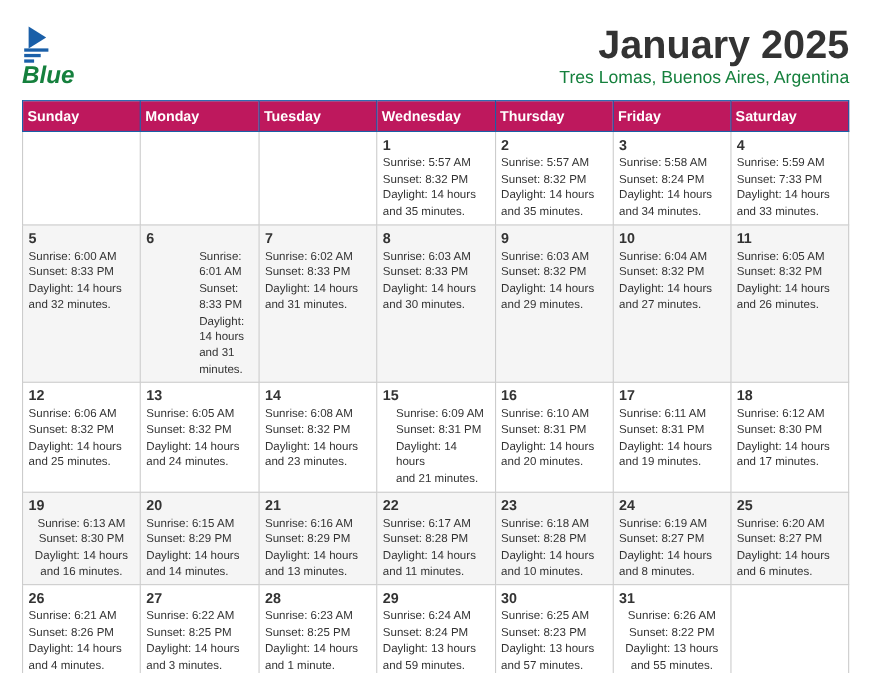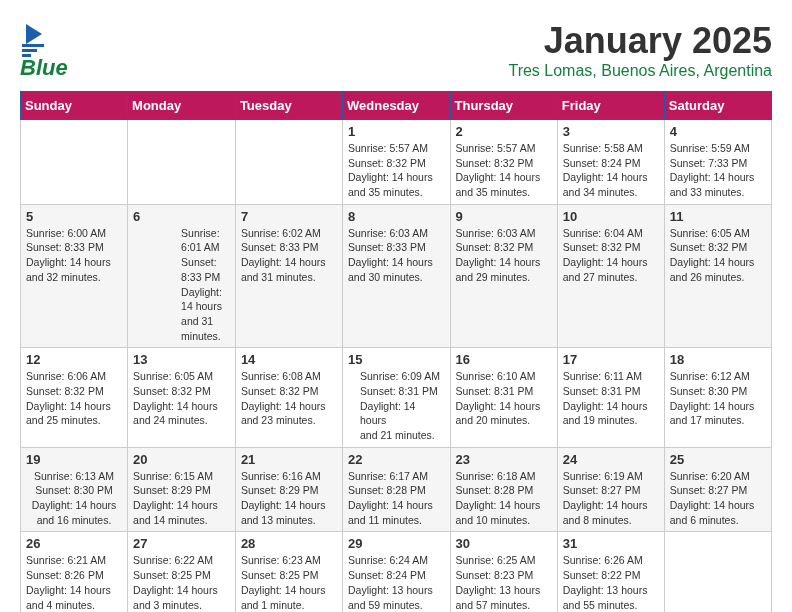"Sunrise: 6:26 AM" div.day-info { text-align: none -> center }
